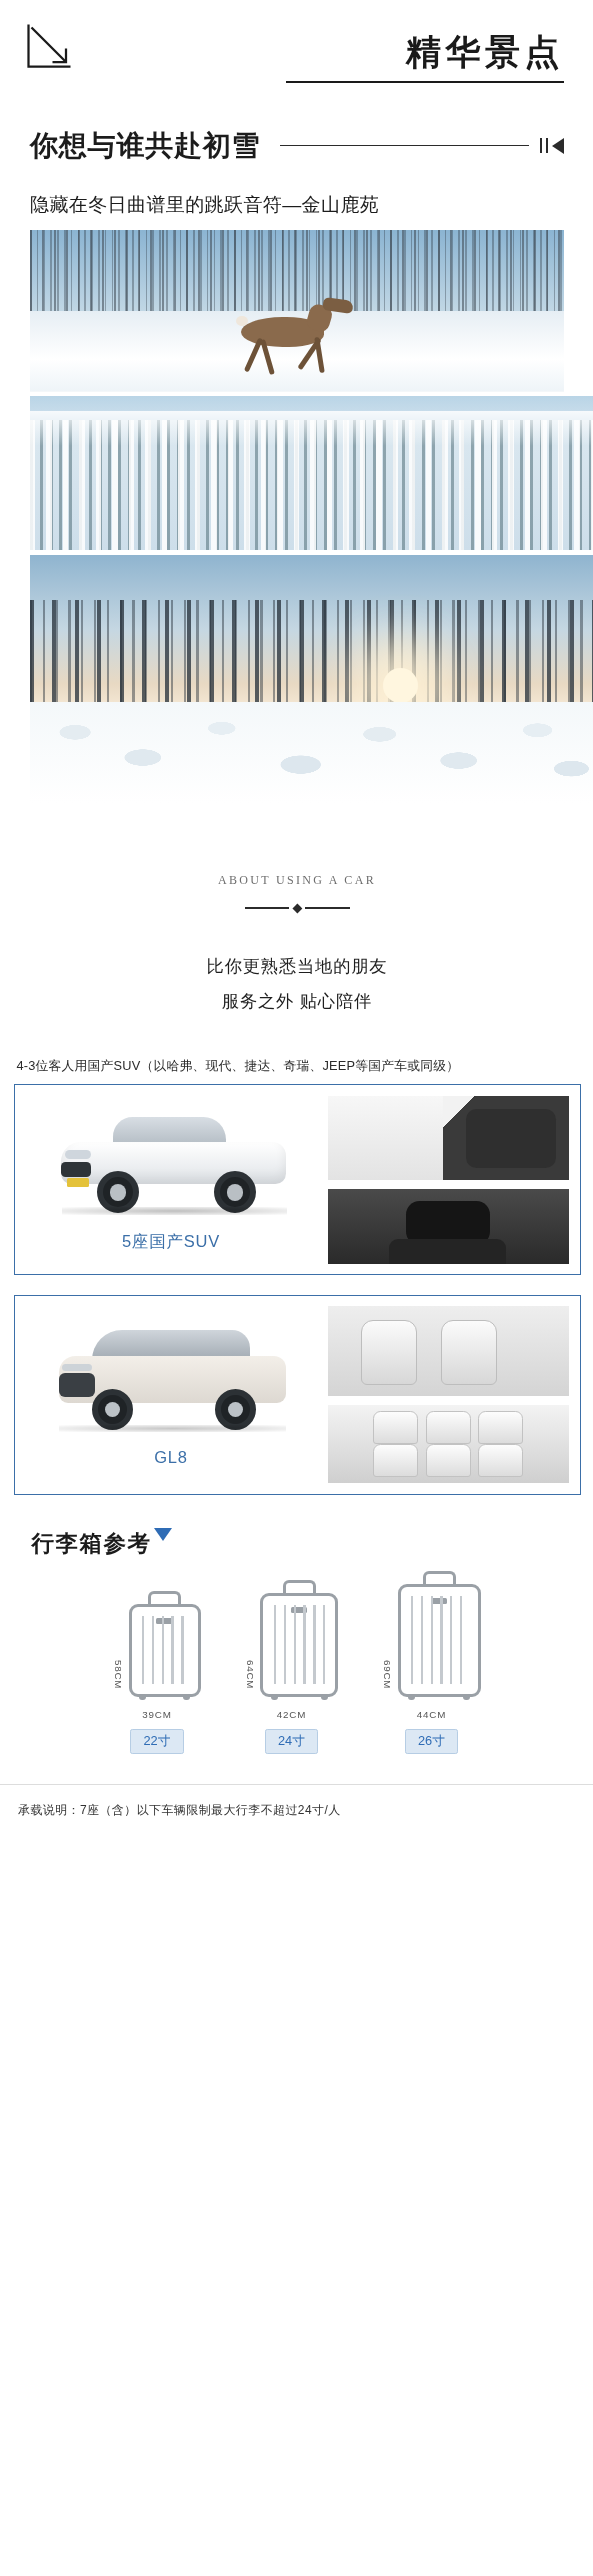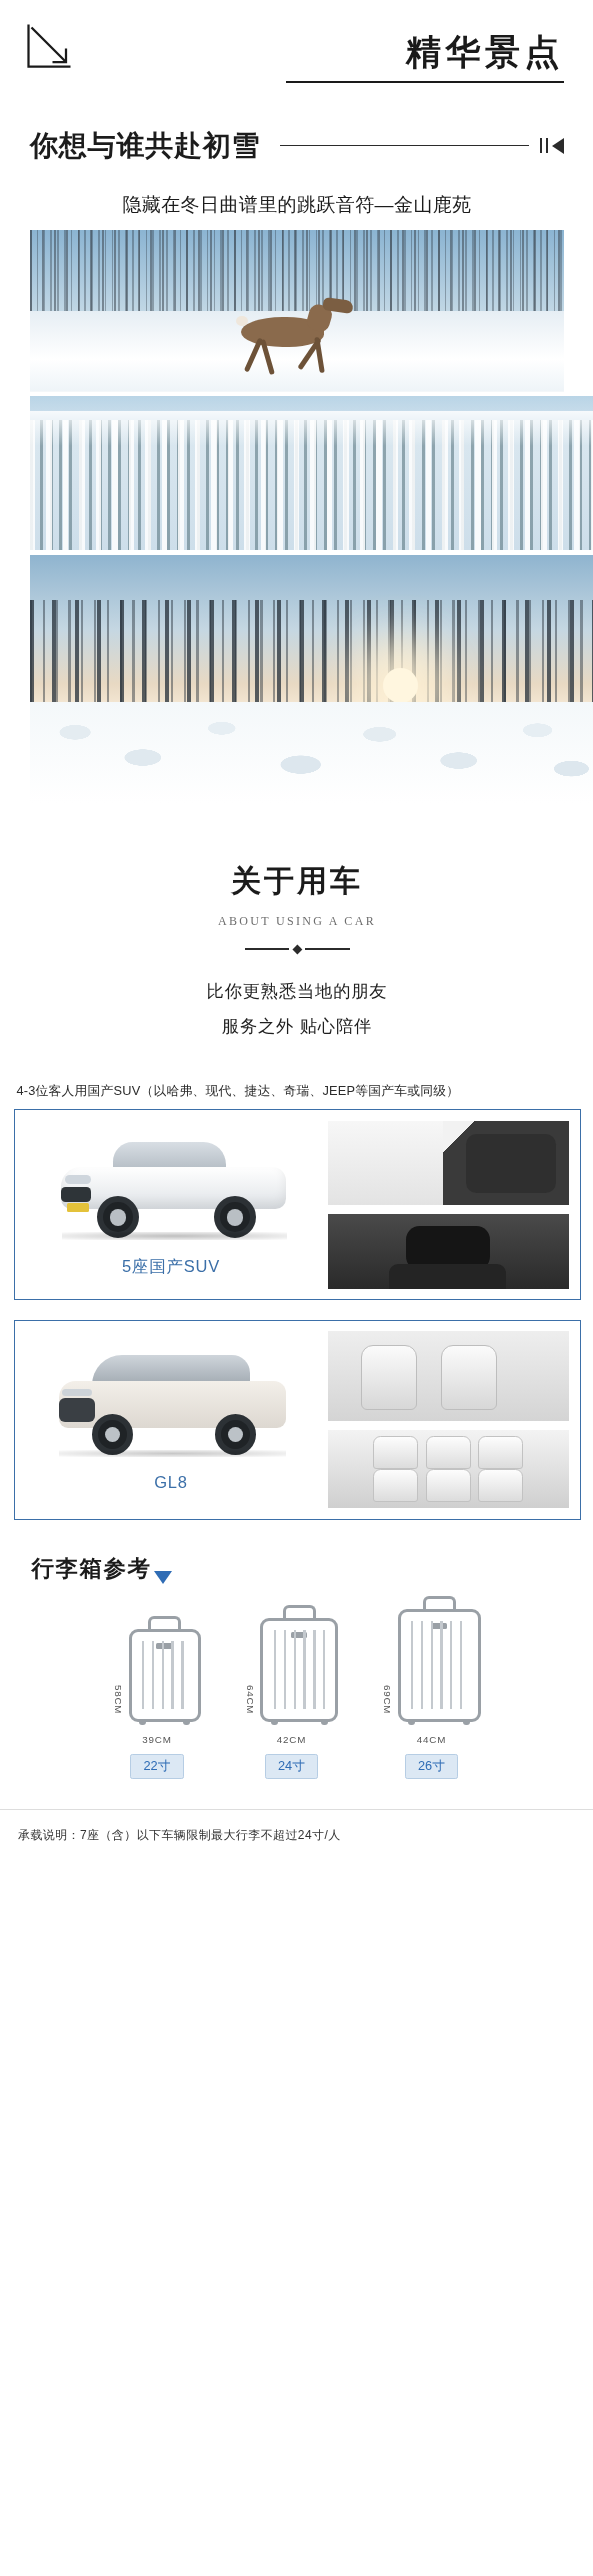"隐藏在冬日曲谱里的跳跃音符—金山鹿苑" .spot-caption { text-align: center -> none }
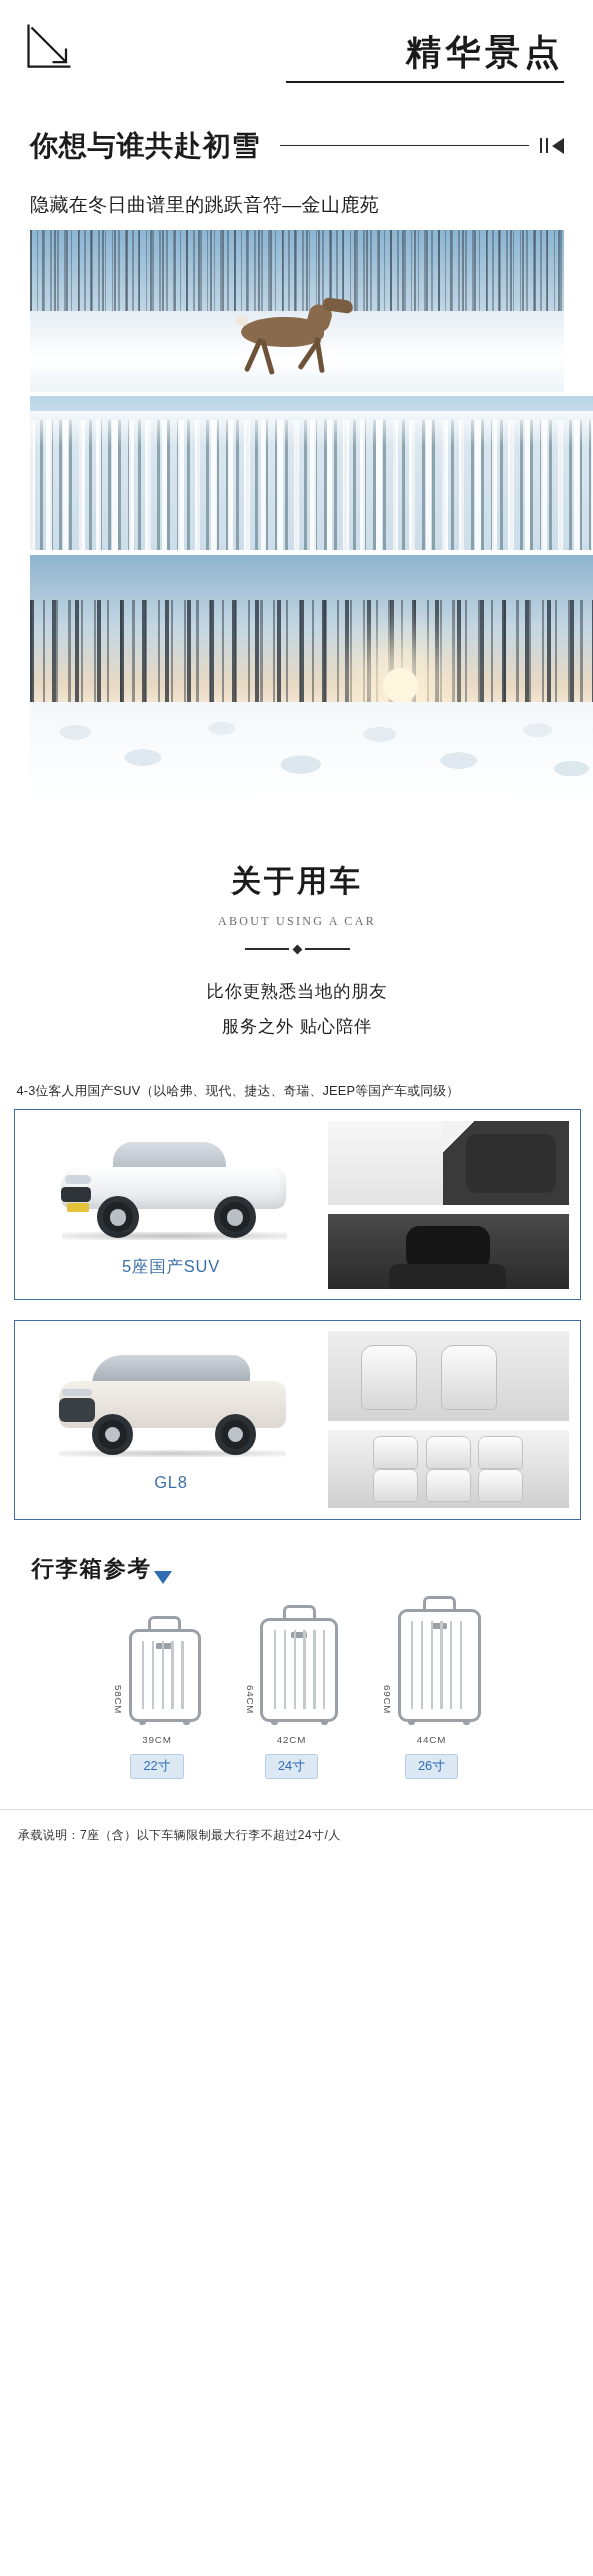"关于用车" div.about-title { html: <div>关于用车</div> -> none }
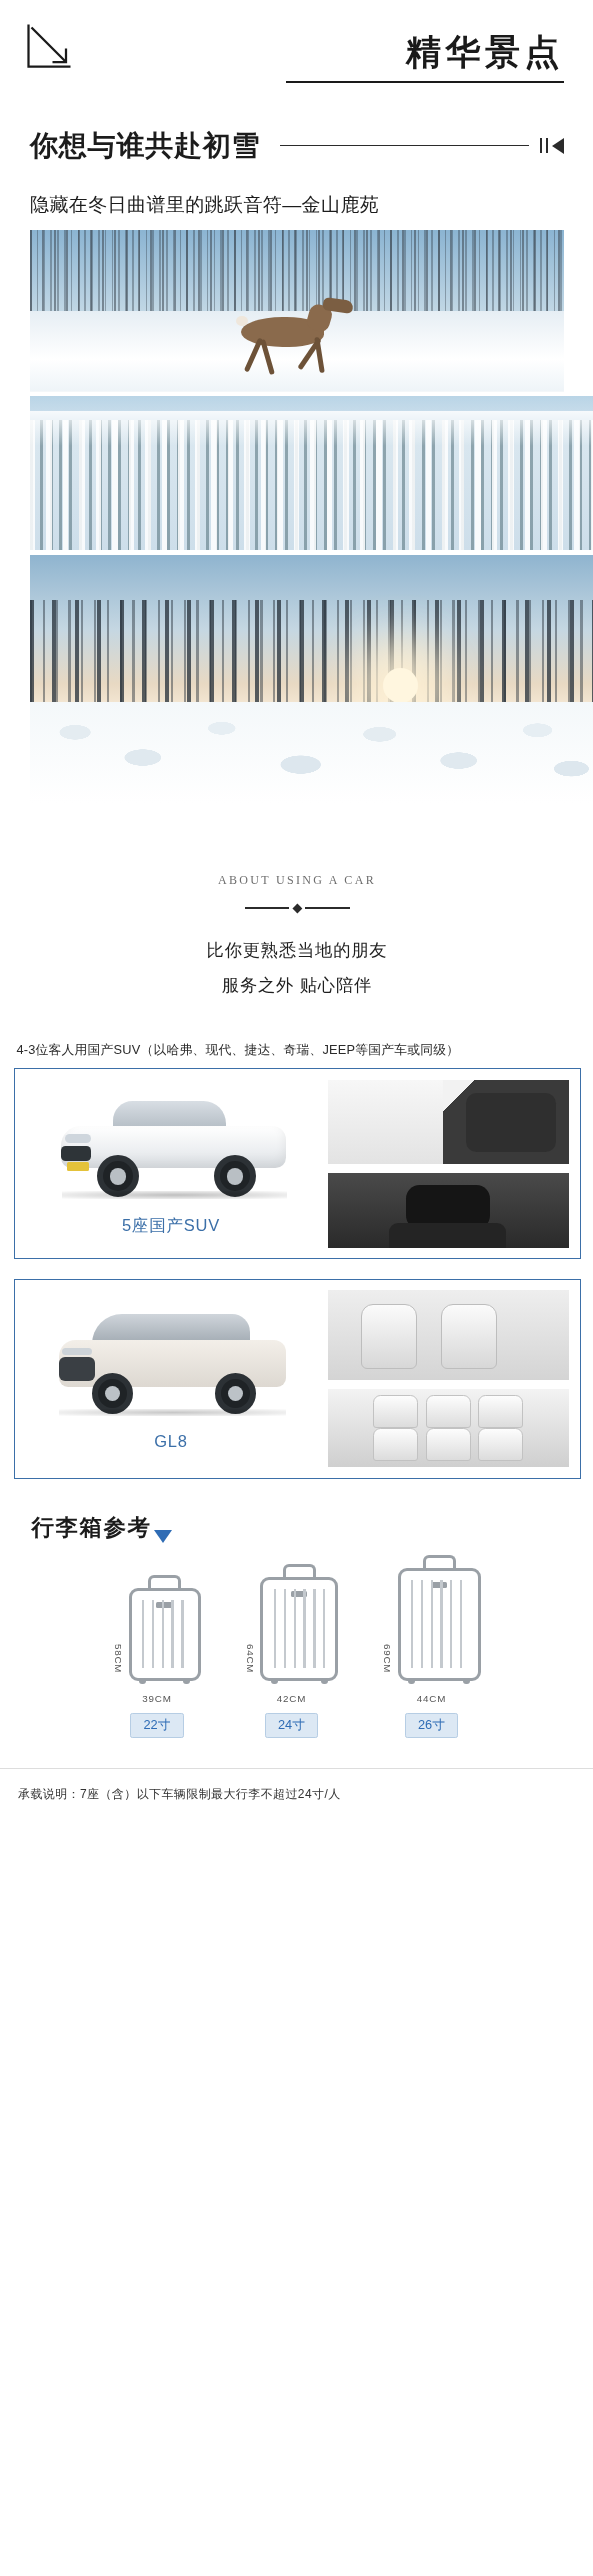"比你更熟悉当地的朋友" .about-lines { margin-top: 22px -> 38px }
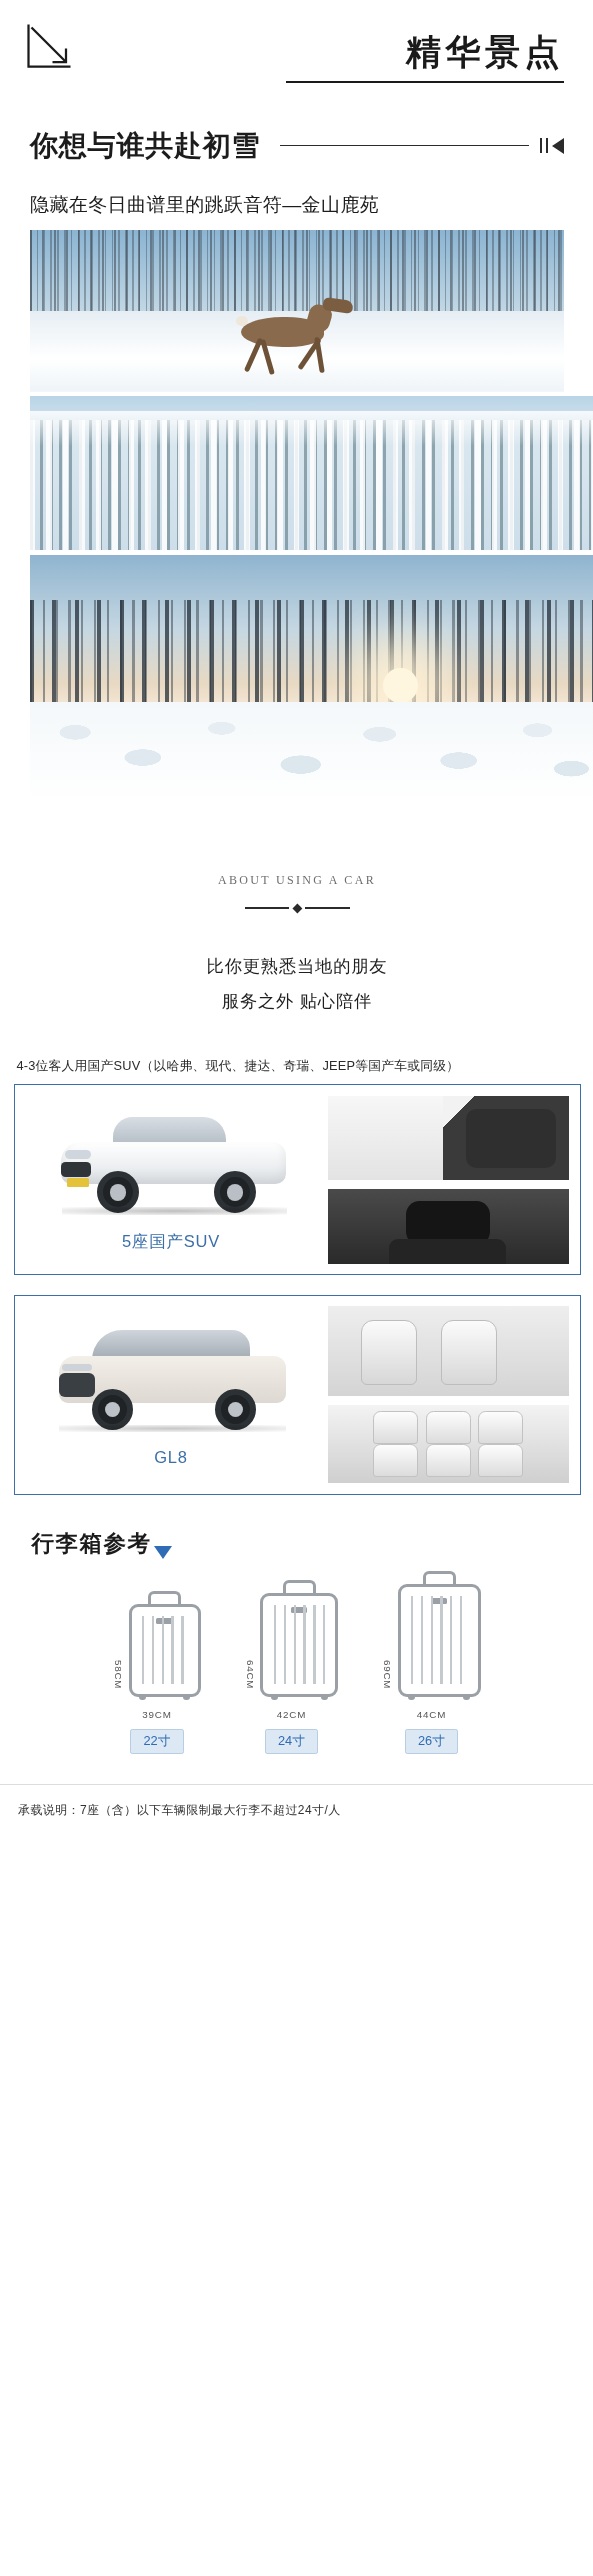"行李箱参考" .lug-head { align-items: flex-end -> flex-start }
